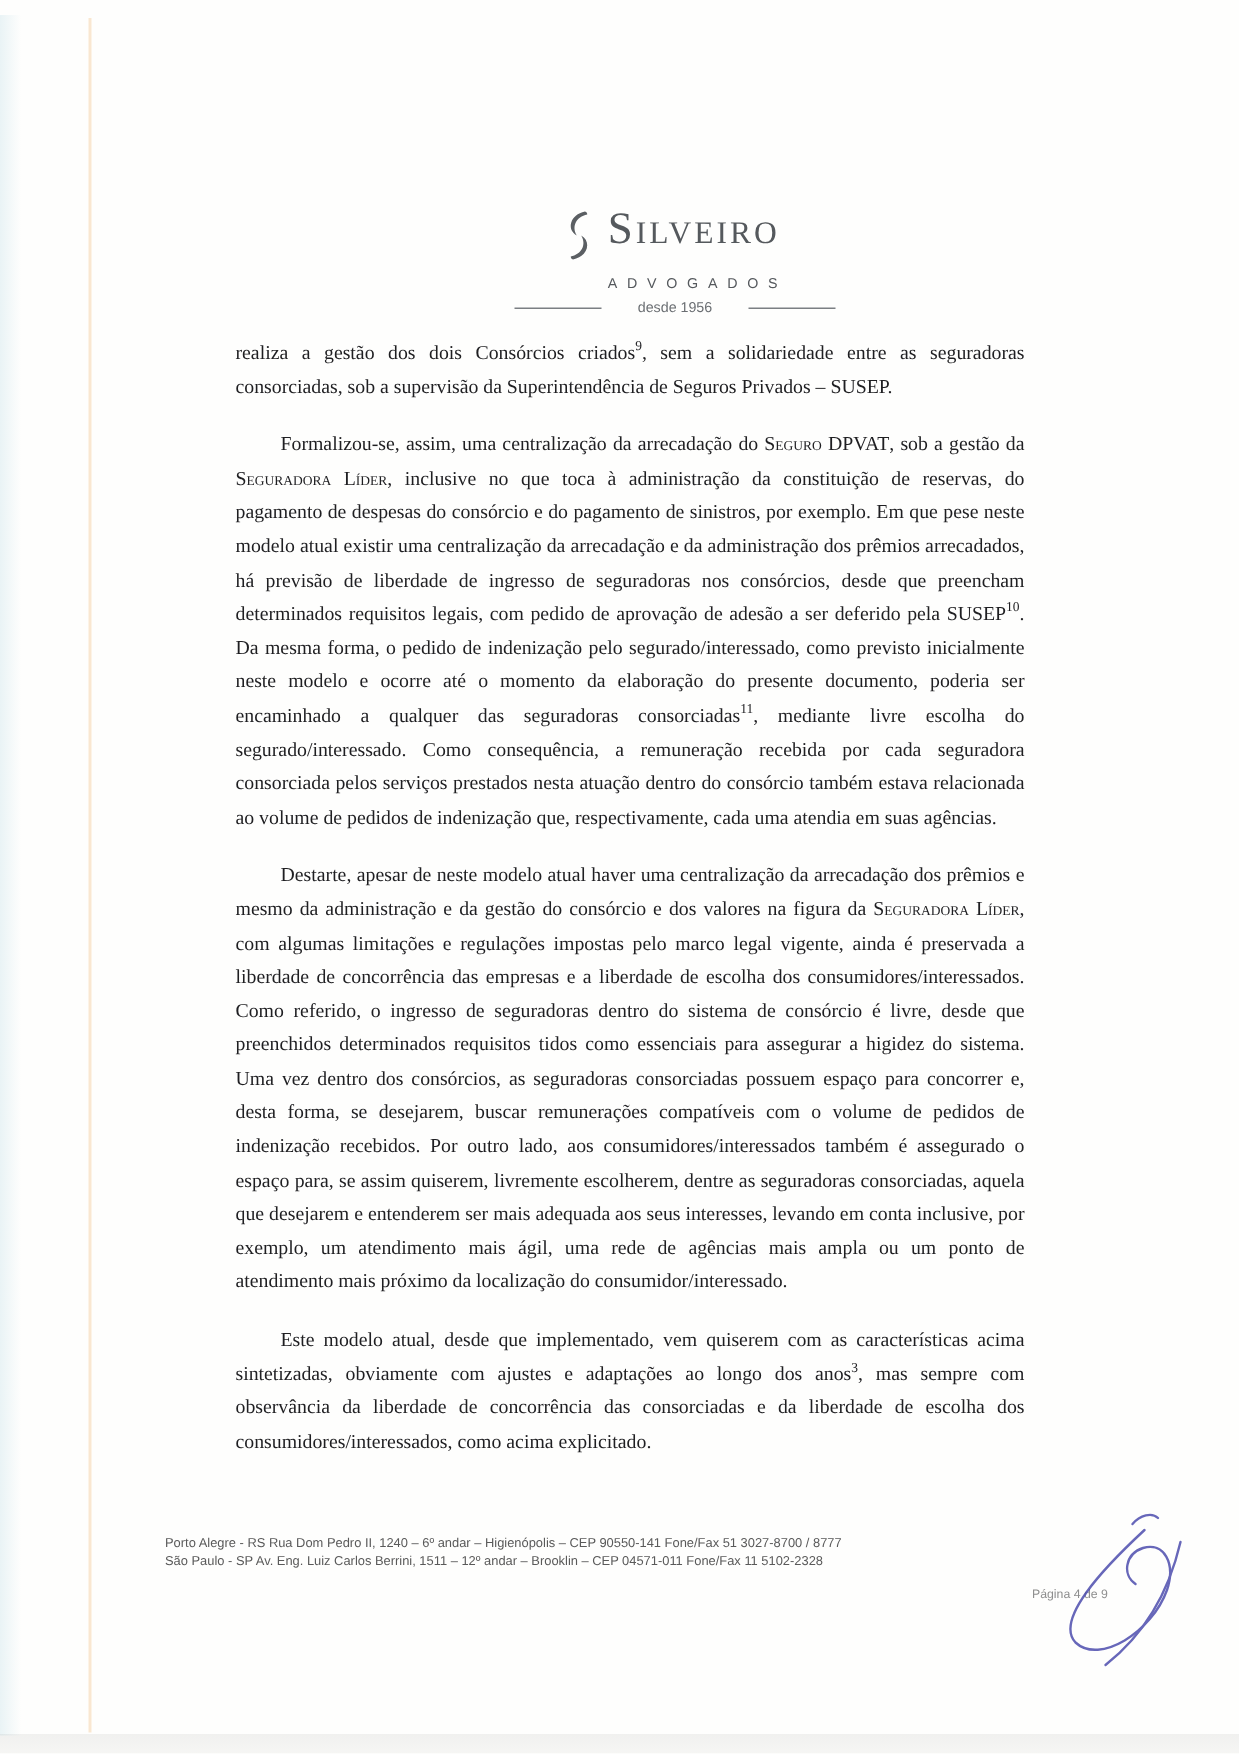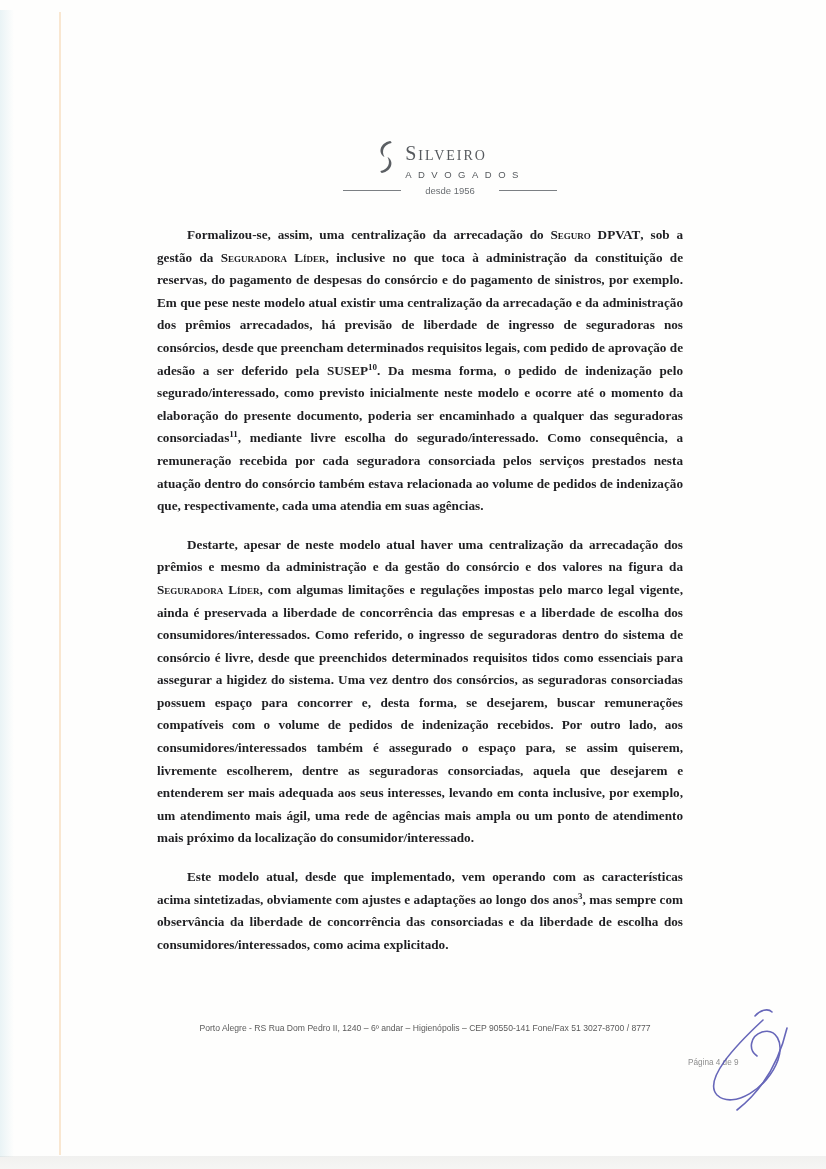"Silveiro" .logo-name { font-size: 20px -> 30px }
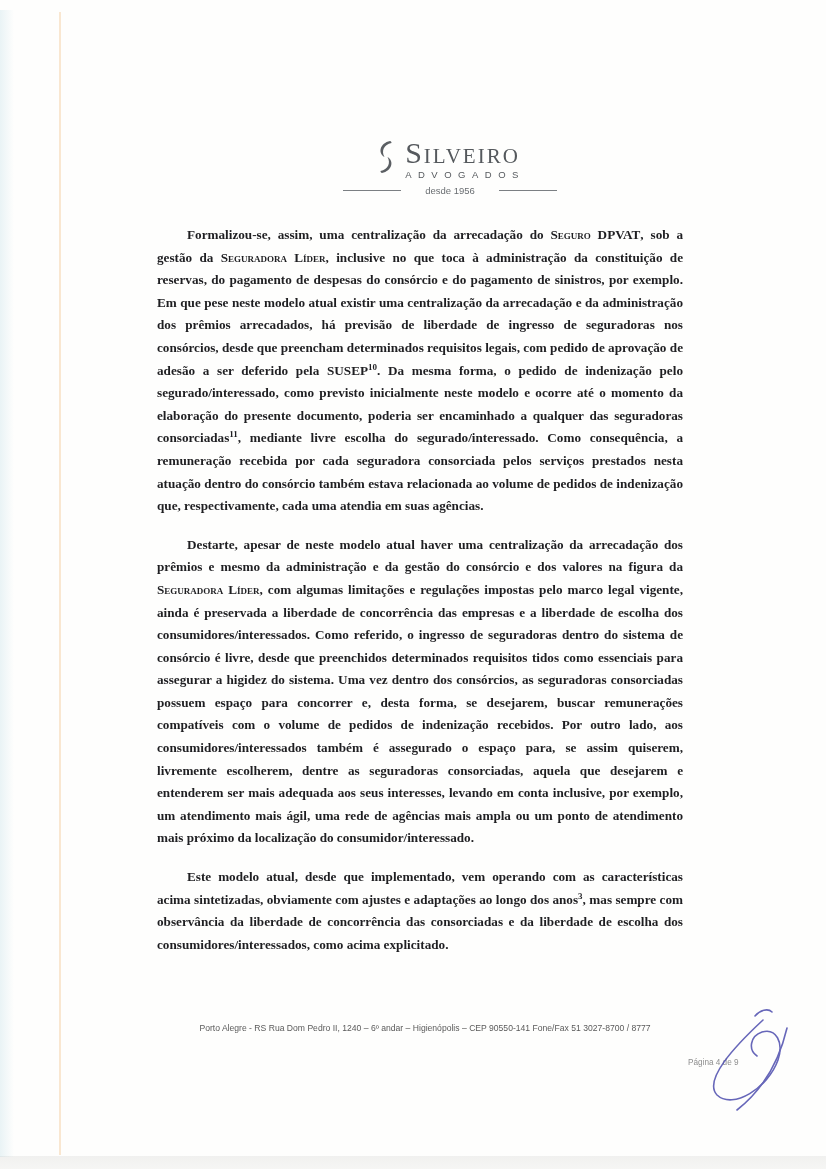"ADVOGADOS" .logo-sub { margin-top: 1px -> 16px }
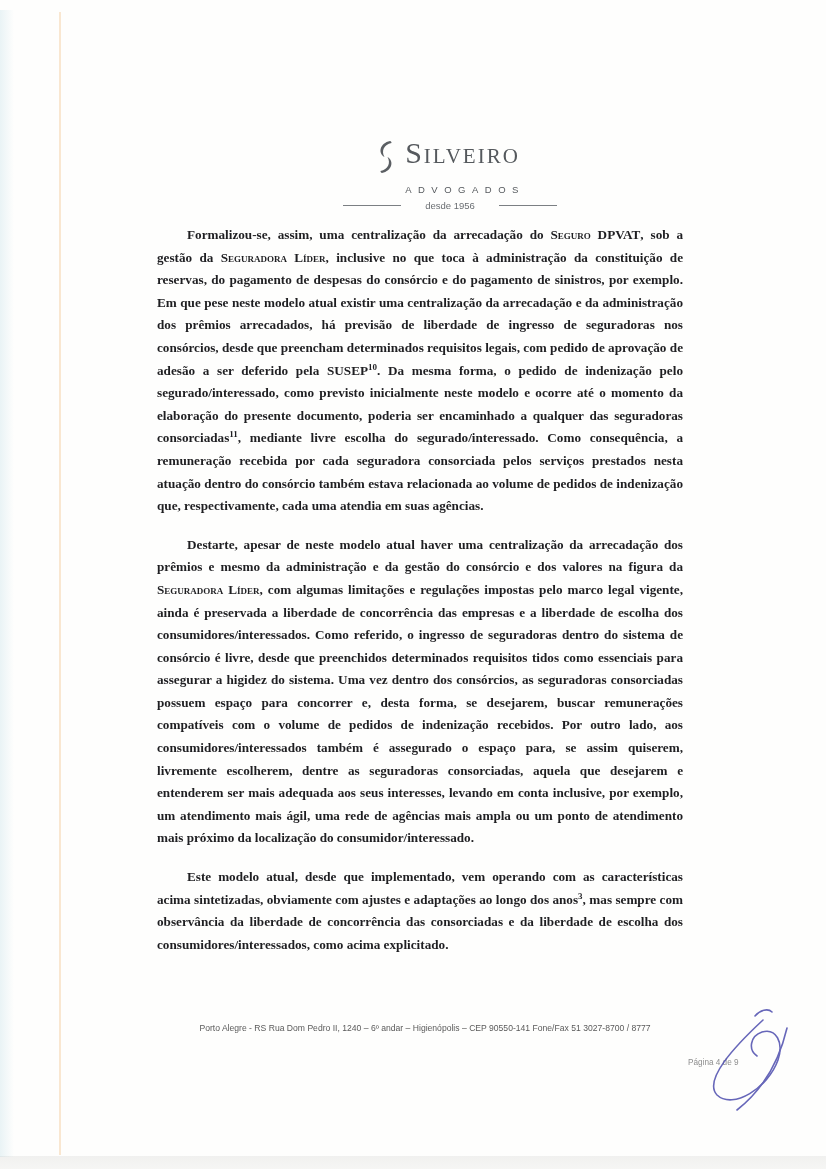"realiza a gestão dos dois" p { html: none -> <p><span>realiza a gestão dos dois Consórcios criados</span><sup>9</sup><span>, sem a solidariedade entre as seguradoras consorciadas, sob a supervisão da Superintendência de Seguros Privados – SUSEP.</span></p> }
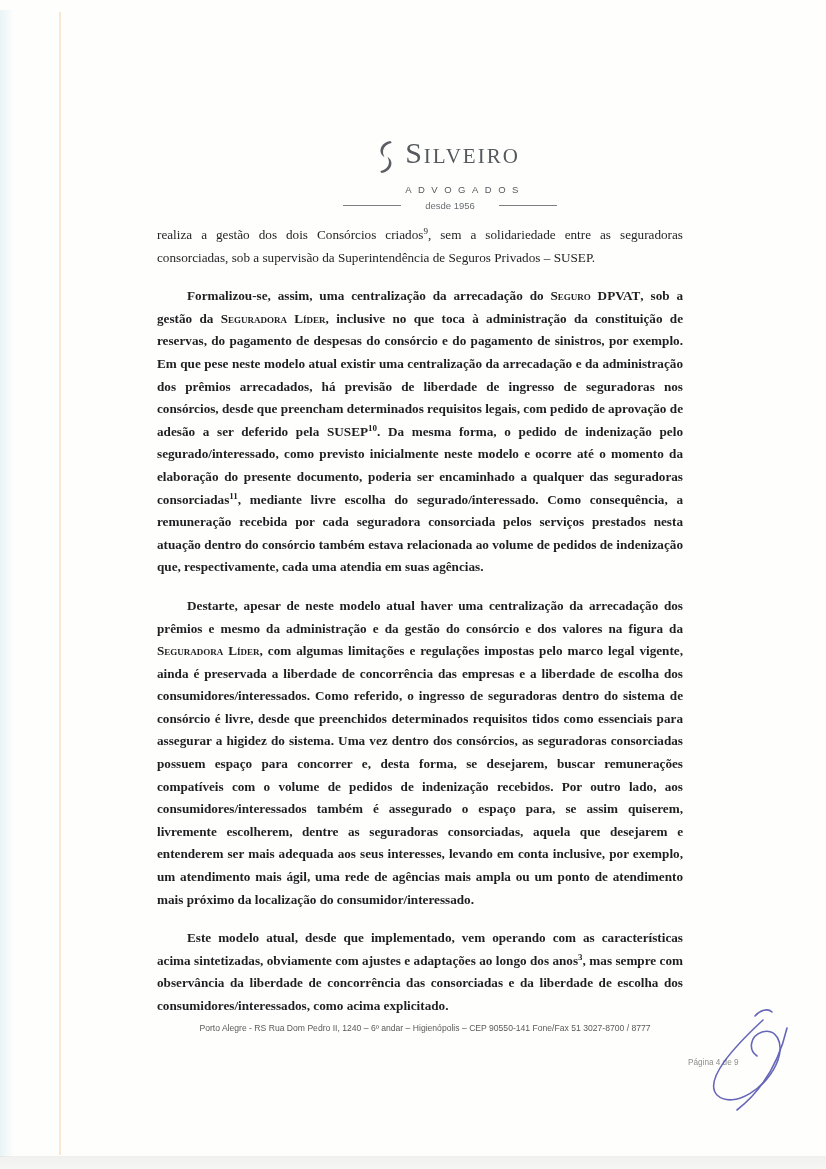"Formalizou-se, assim, uma centralização" .doc-body p.indent { font-weight: bold -> none }
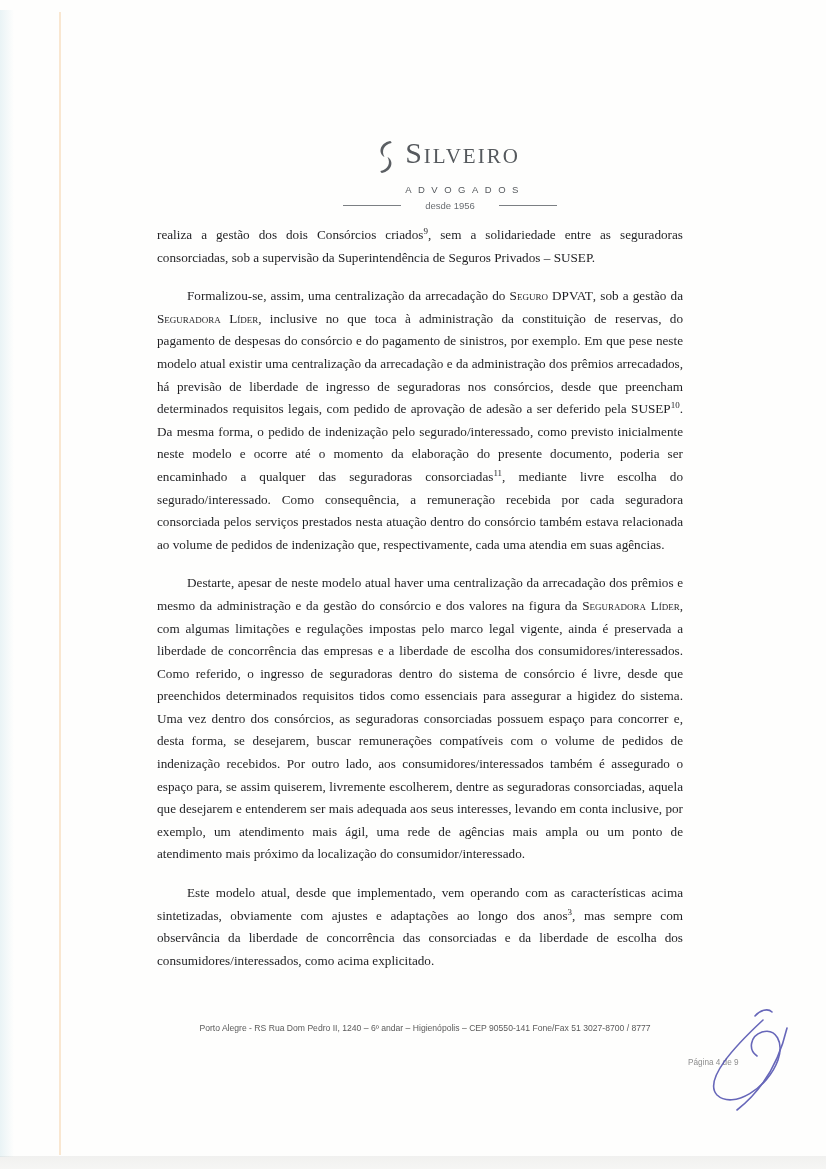"Este modelo atual, desde que" span { text: operando -> quiserem }
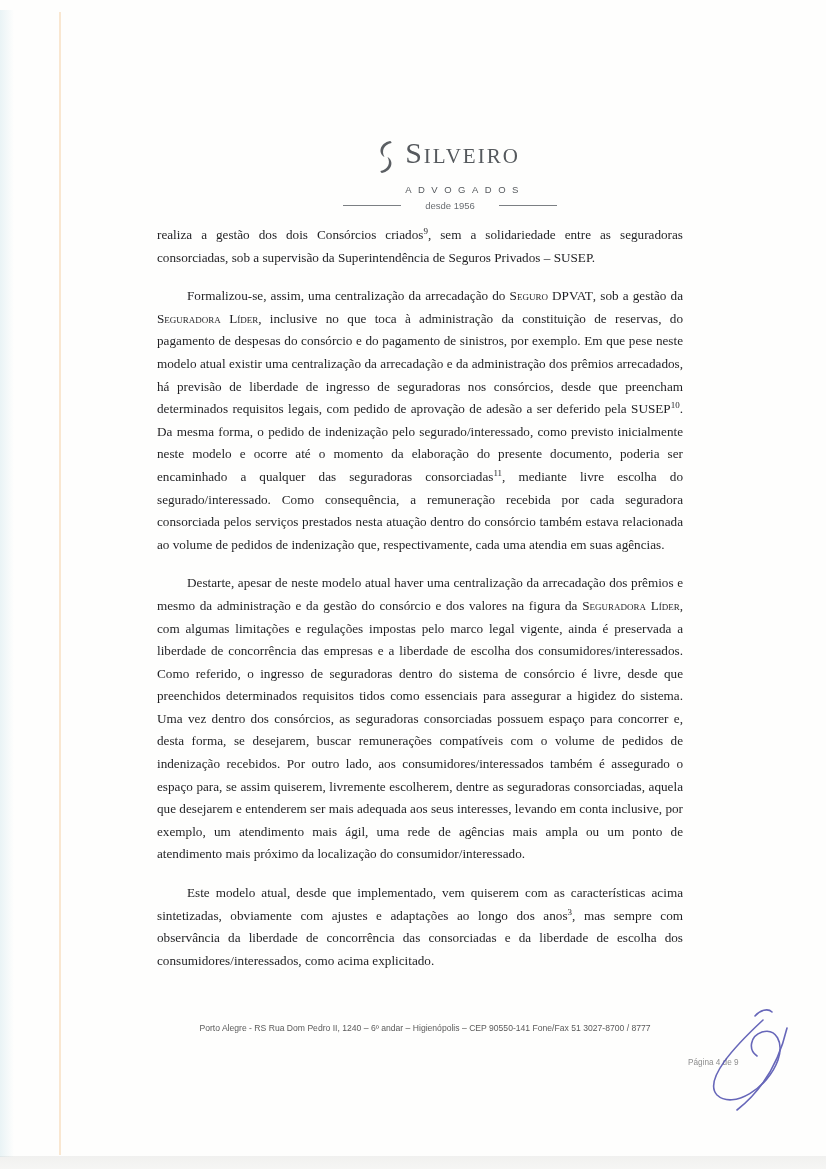"Porto Alegre - RS Rua" .footer { text-align: center -> none }
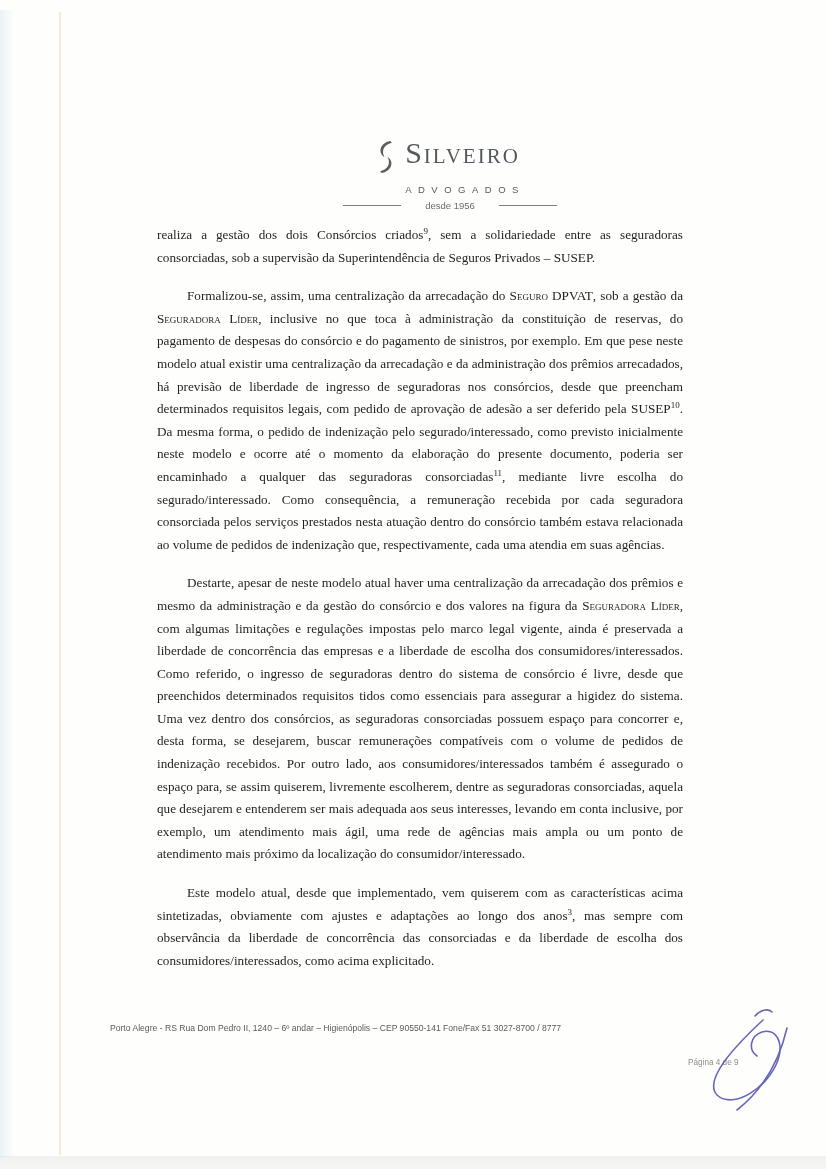"São Paulo - SP Av." div { html: none -> <div>São Paulo - SP Av. Eng. Luiz Carlos Berrini, 1511 – 12º andar – Brooklin – CEP 04571-011 Fone/Fax 11 5102-2328</div> }
